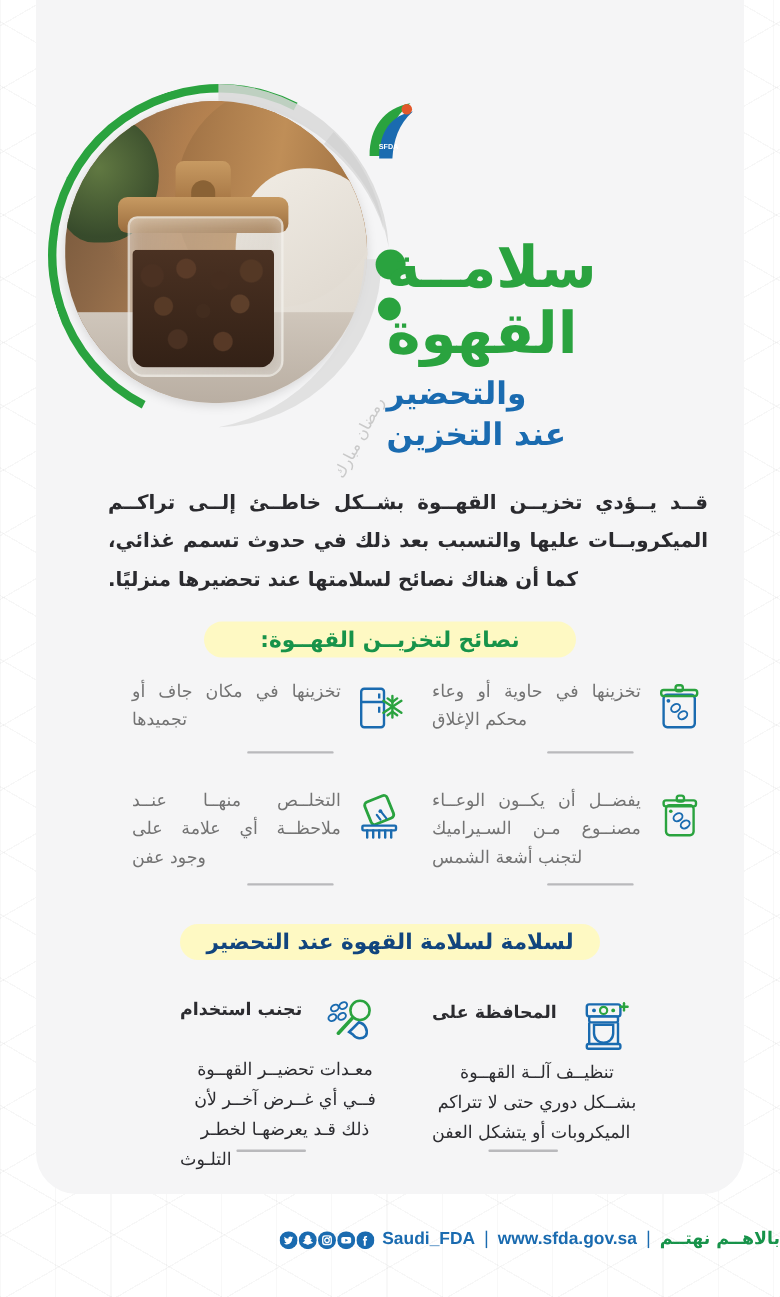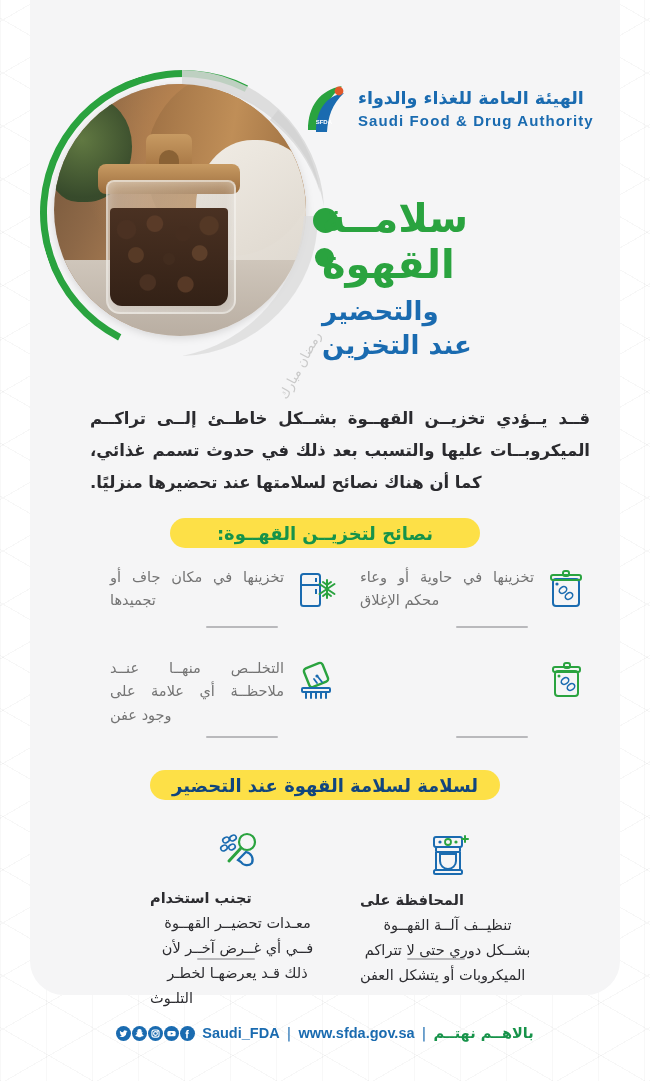"الهيئة العامة للغذاء والدواء" div { html: <div> <div>الهيئة العامة للغذاء والدواء</div> <div>Saudi Food &amp; Drug Authority</div> </div> -> none }
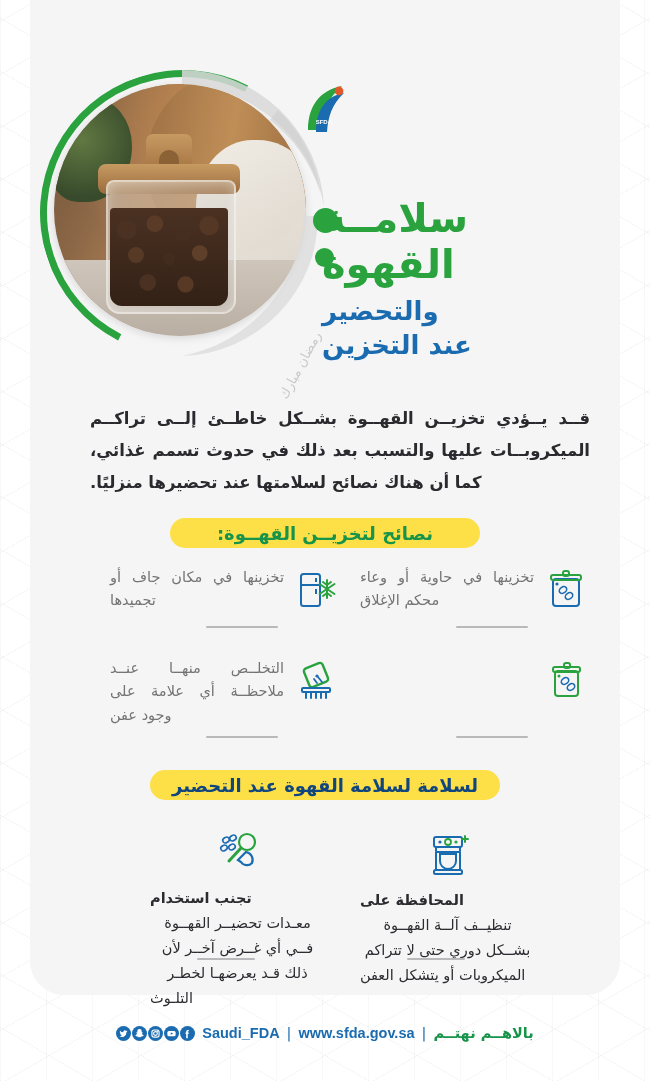"سلامــة" #title-main { font-size: 40px -> 48px }
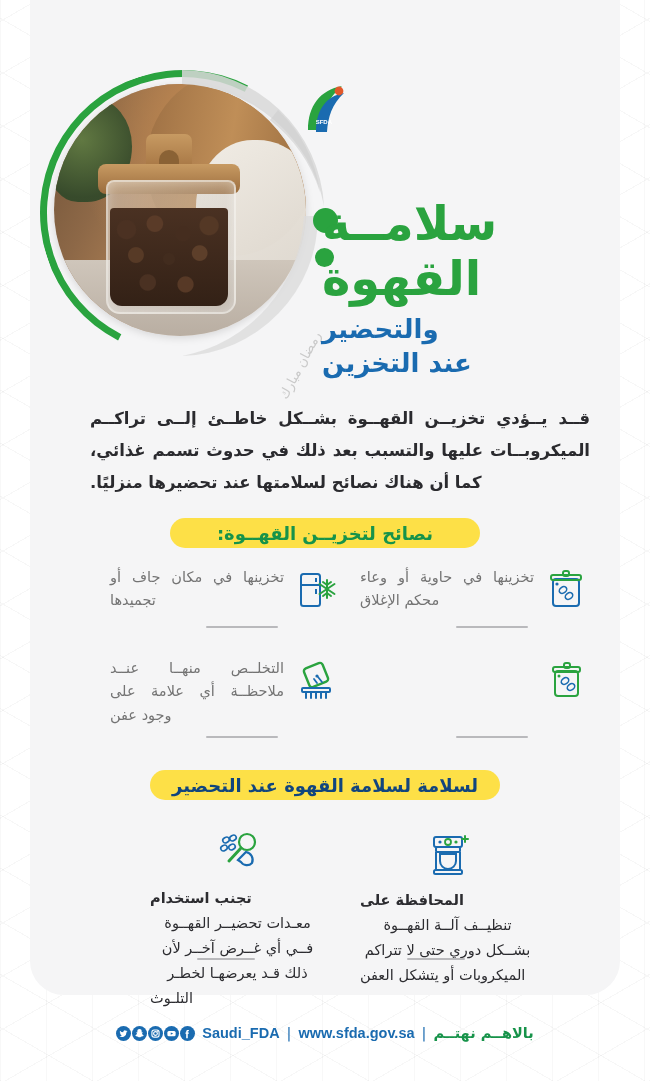"نصائح لتخزيــن القهــوة:" .section-pill { background: #fde047 -> #fef9c3 }
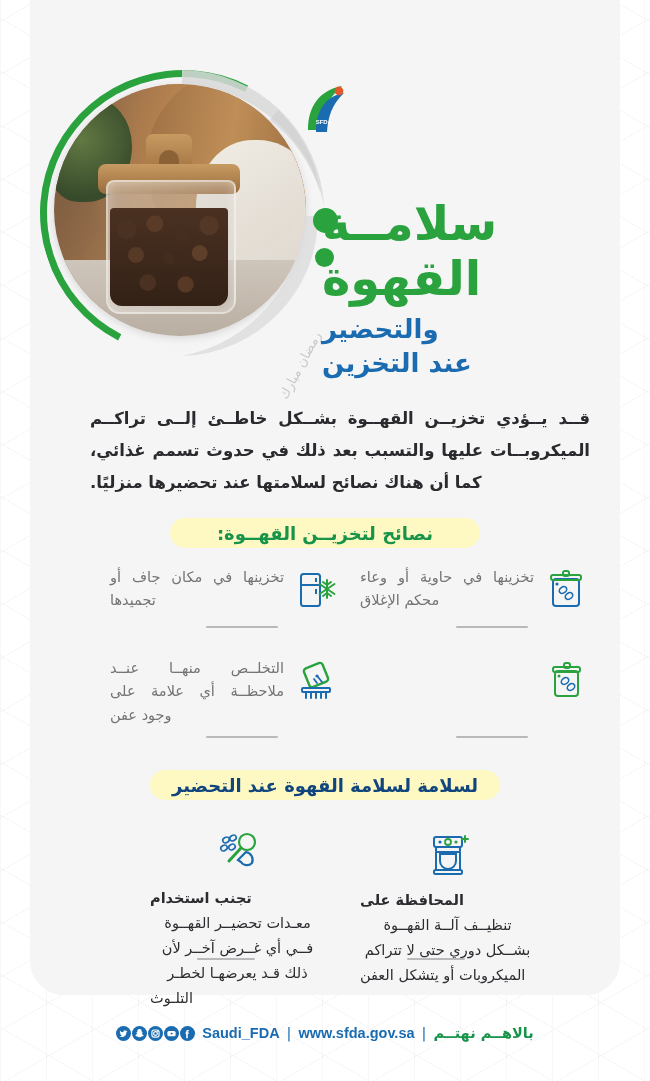"يفضــل أن يكــون الوعــاء مصنــوع" div.tip-text { html: none -> <div>يفضــل أن يكــون الوعــاء مصنــوع مـن السـيراميك لتجنب أشعة الشمس</div> }
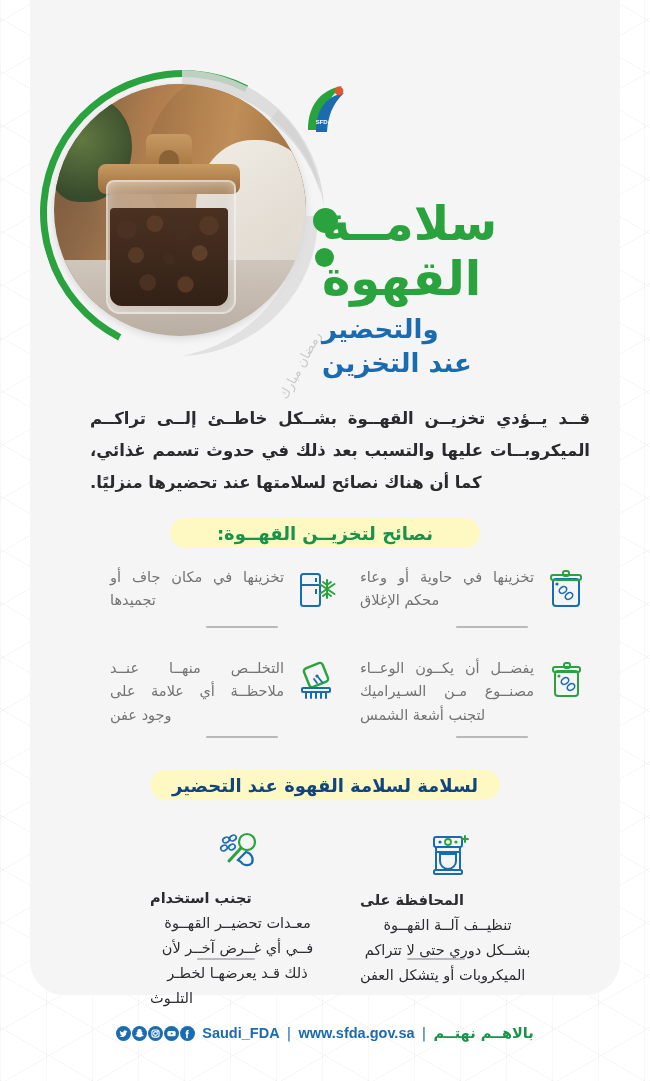"تجنب استخدام" .tip-v-head { align-items: flex-end -> flex-start; flex-direction: column -> none }
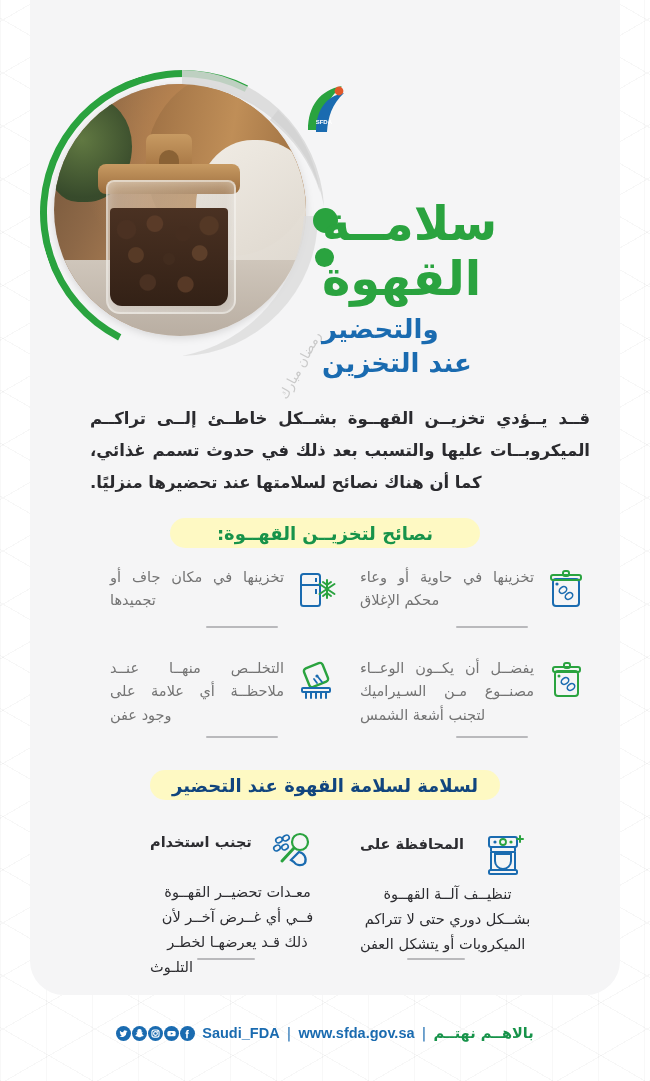"Saudi_FDA" #footer { justify-content: center -> flex-end }
